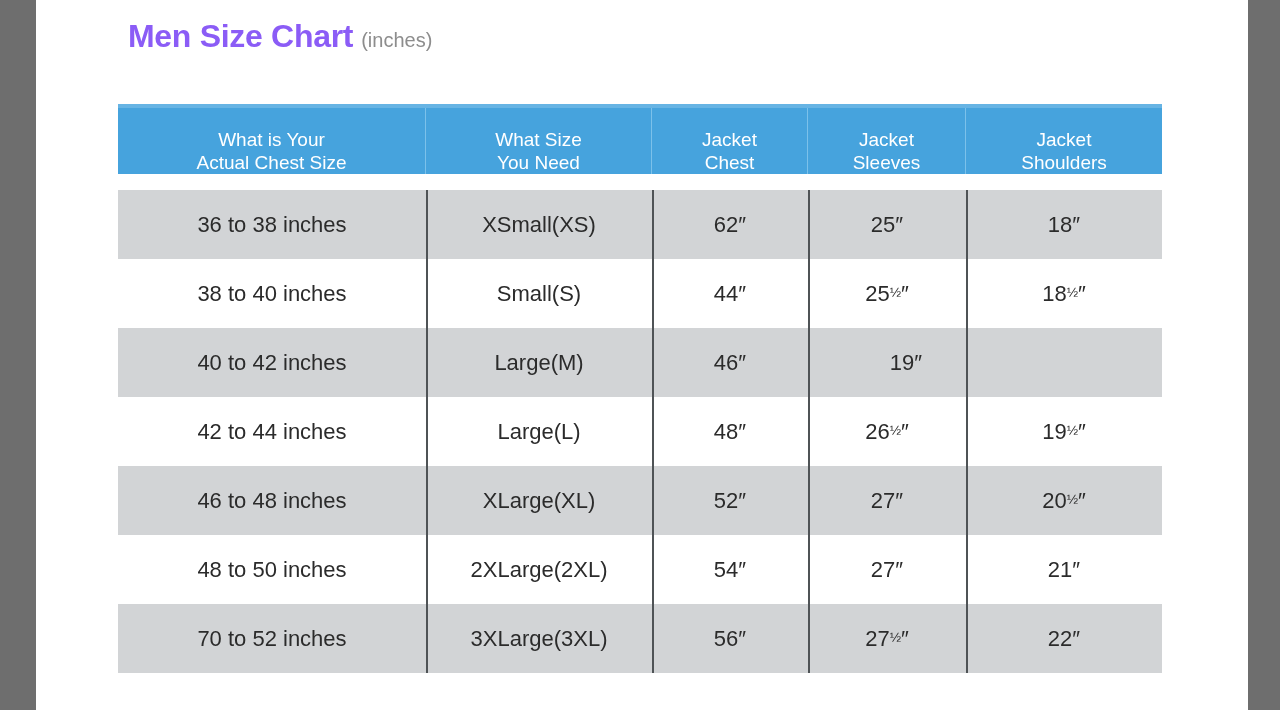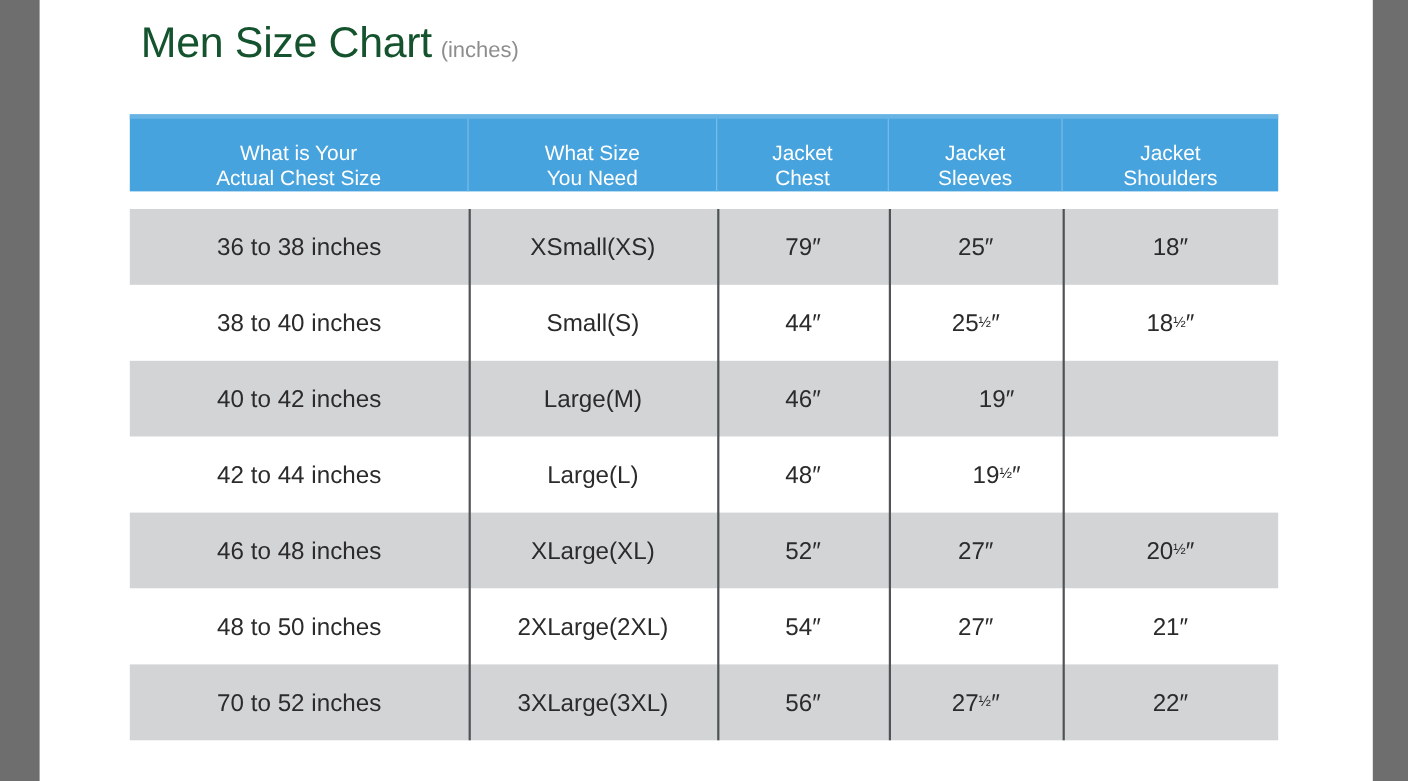"Men Size Chart" .title-main { color: #14532d -> #8b5cf6; font-size: 39px -> 32px; font-weight: 400 -> 700 }
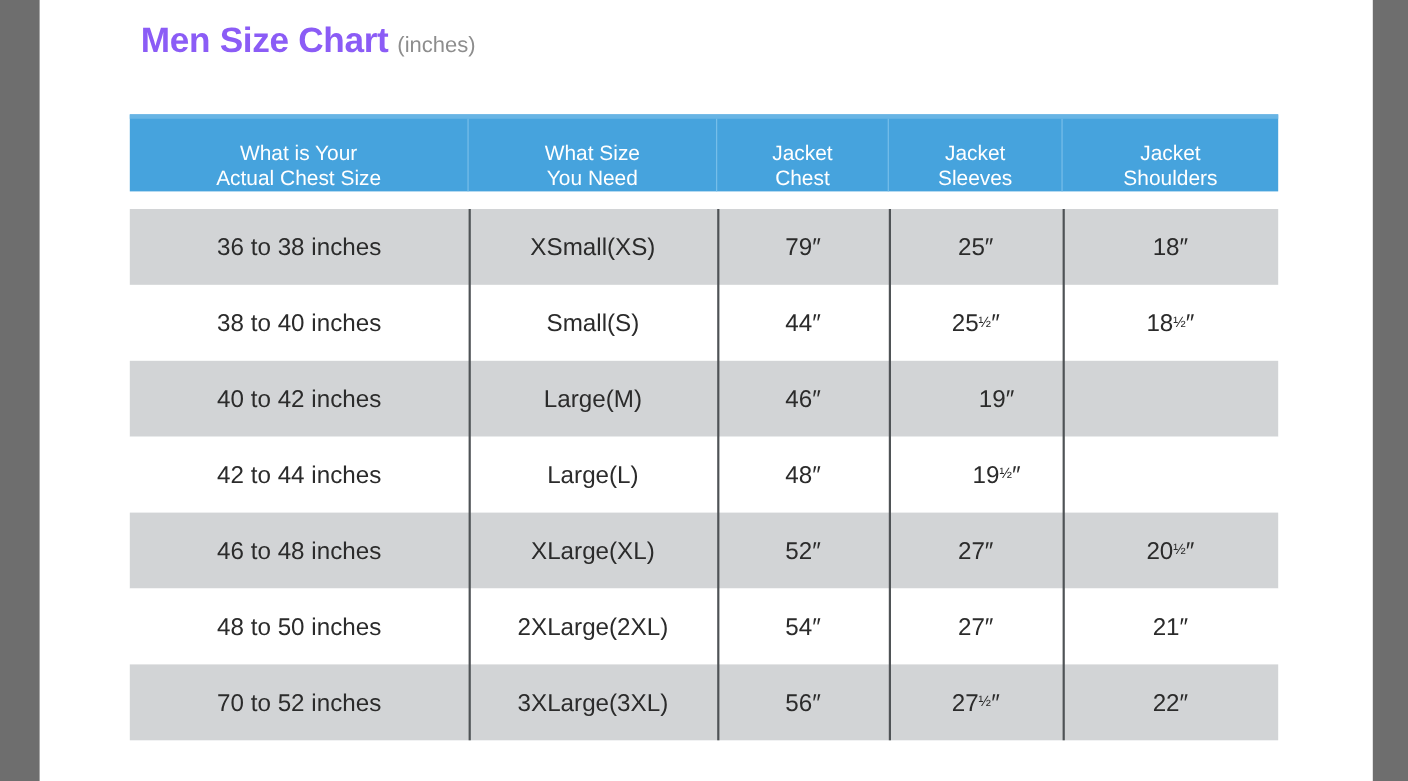"79″" div.td { text: 79 -> 62 }
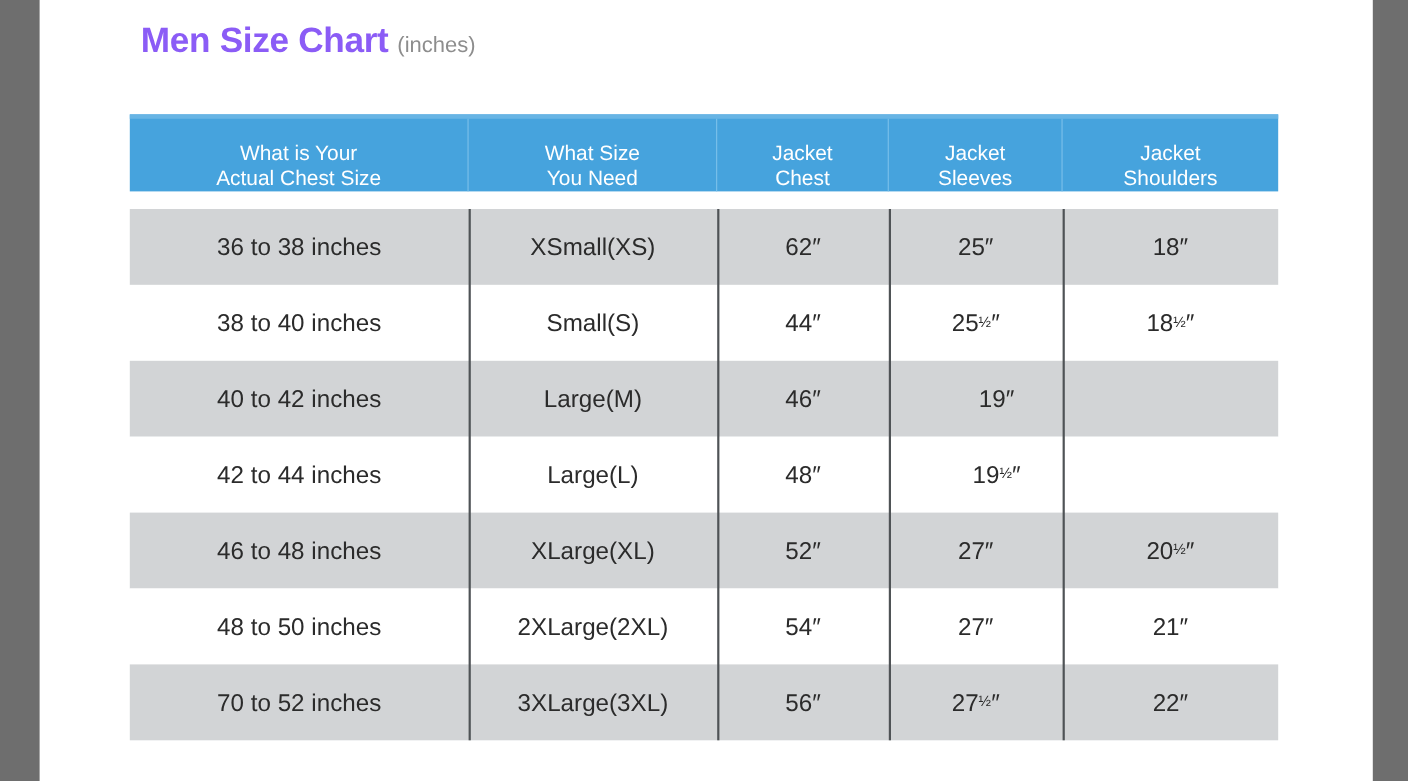"26½″" div.td { html: none -> <div> <span>26<span>½</span>″</span> </div> }
